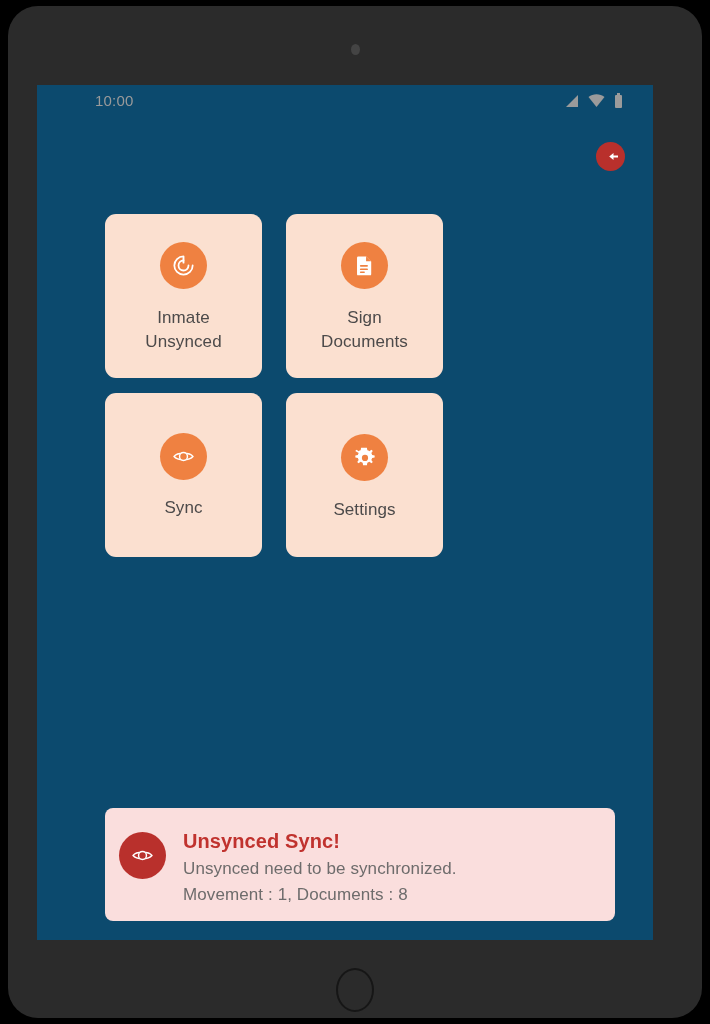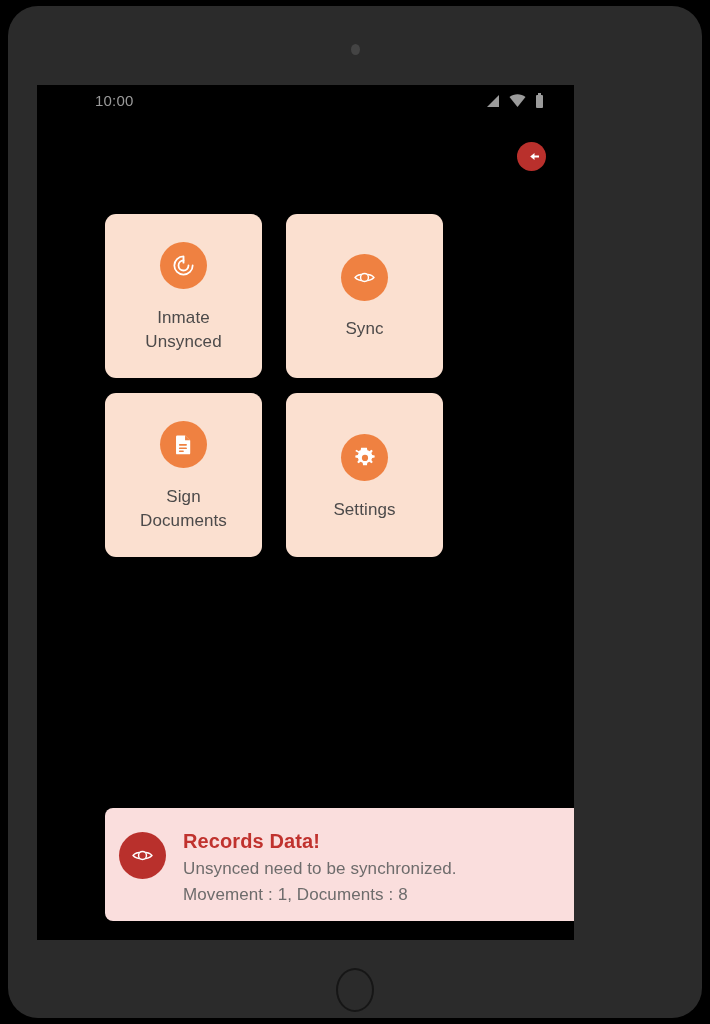"10:00" #screen { background: #000000 -> #0c4a6e; width: 537px -> 616px }
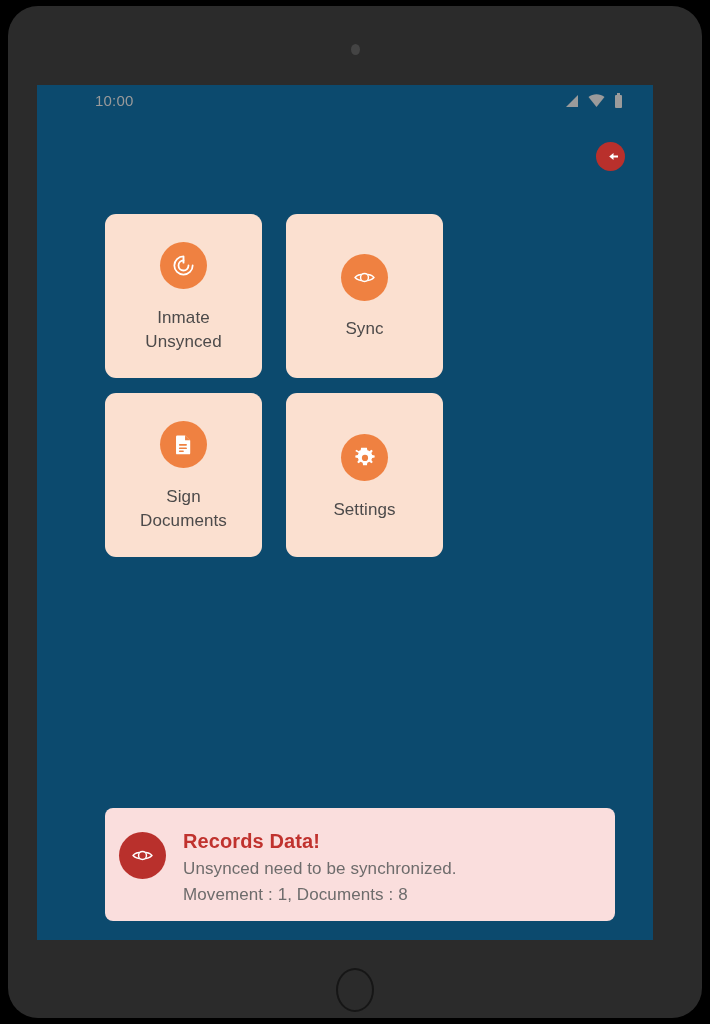"Sync" div.card { order: before "Sign" -> after "Sign" }
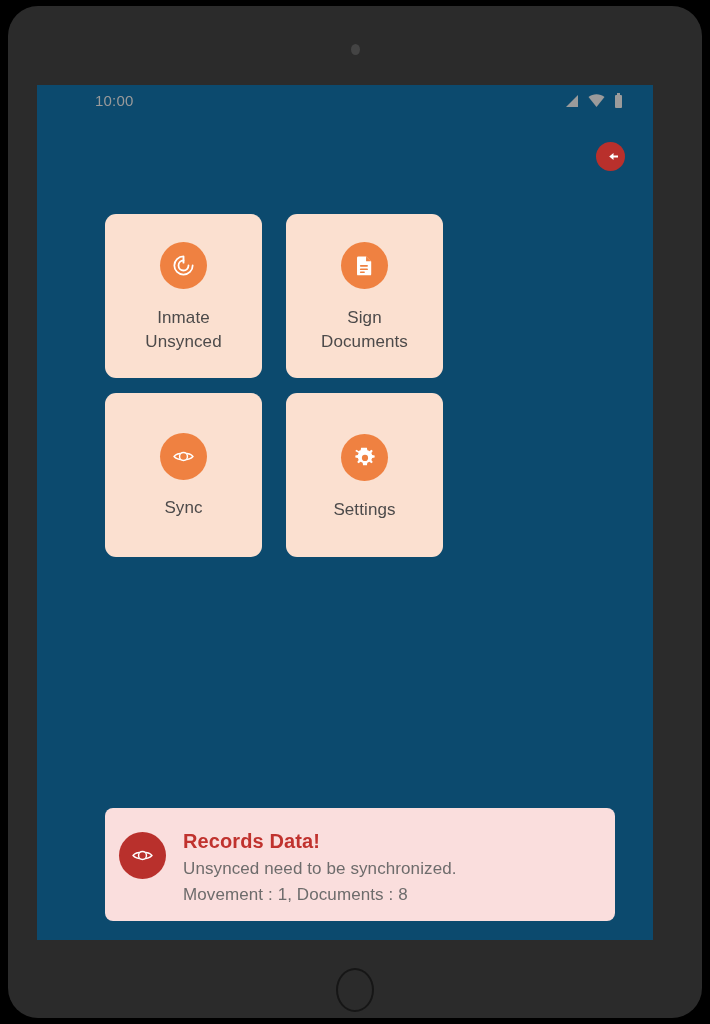"Records Data!" div { text: Records Data -> Unsynced Sync }
